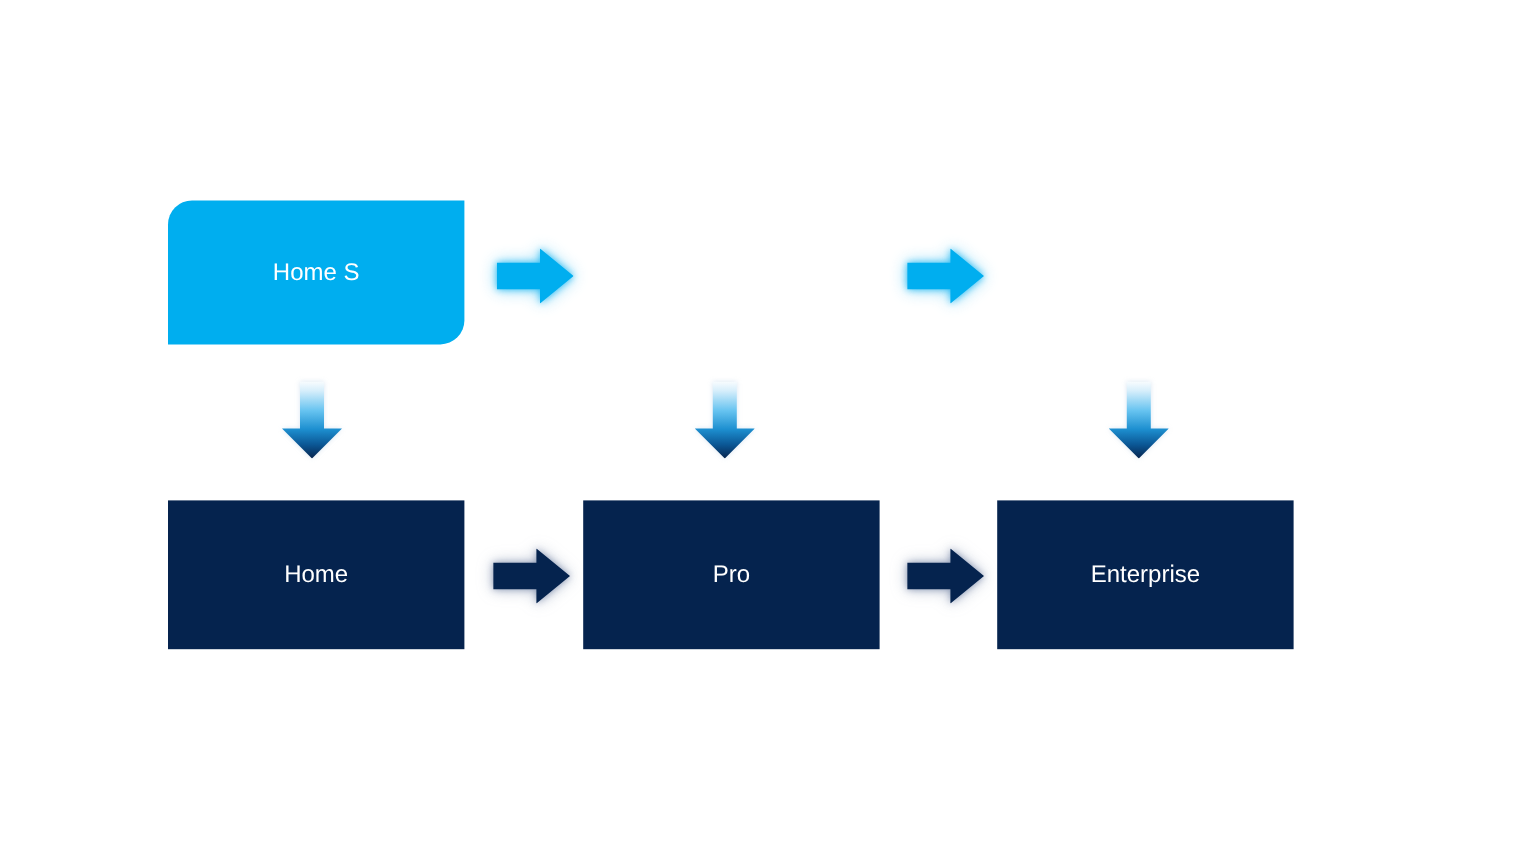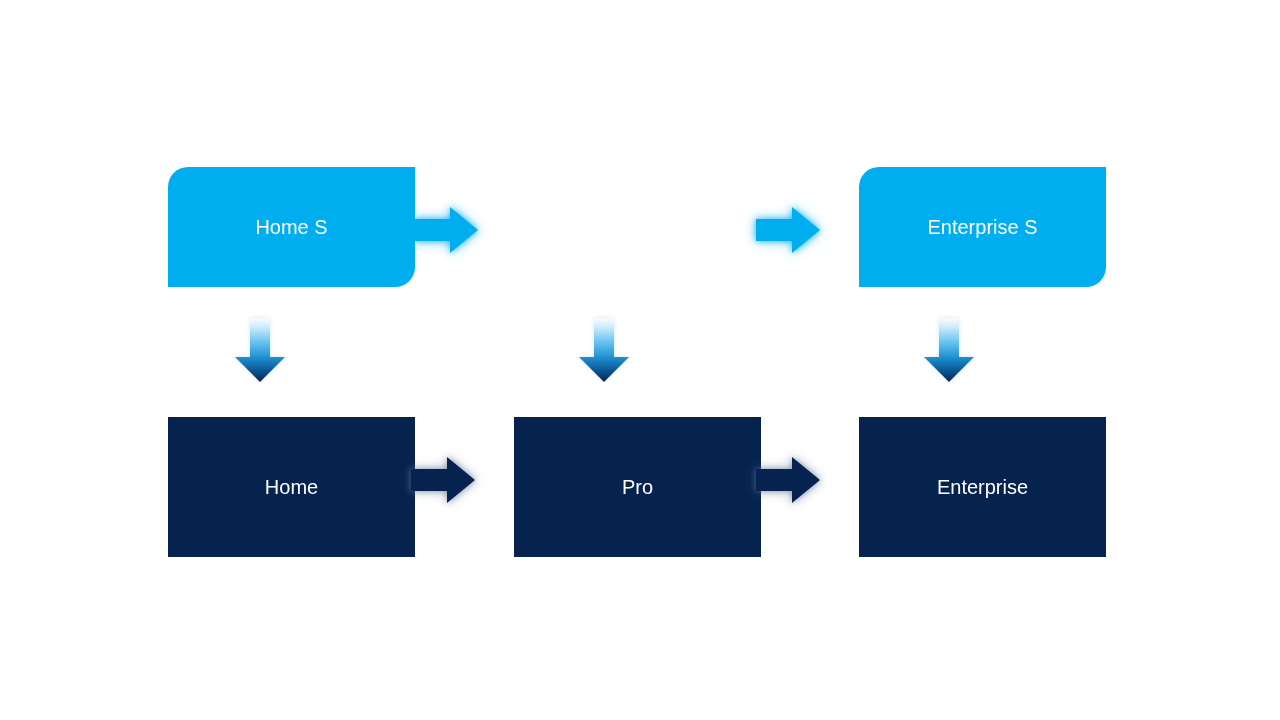"Home S" .node { margin-left: 28px -> none }
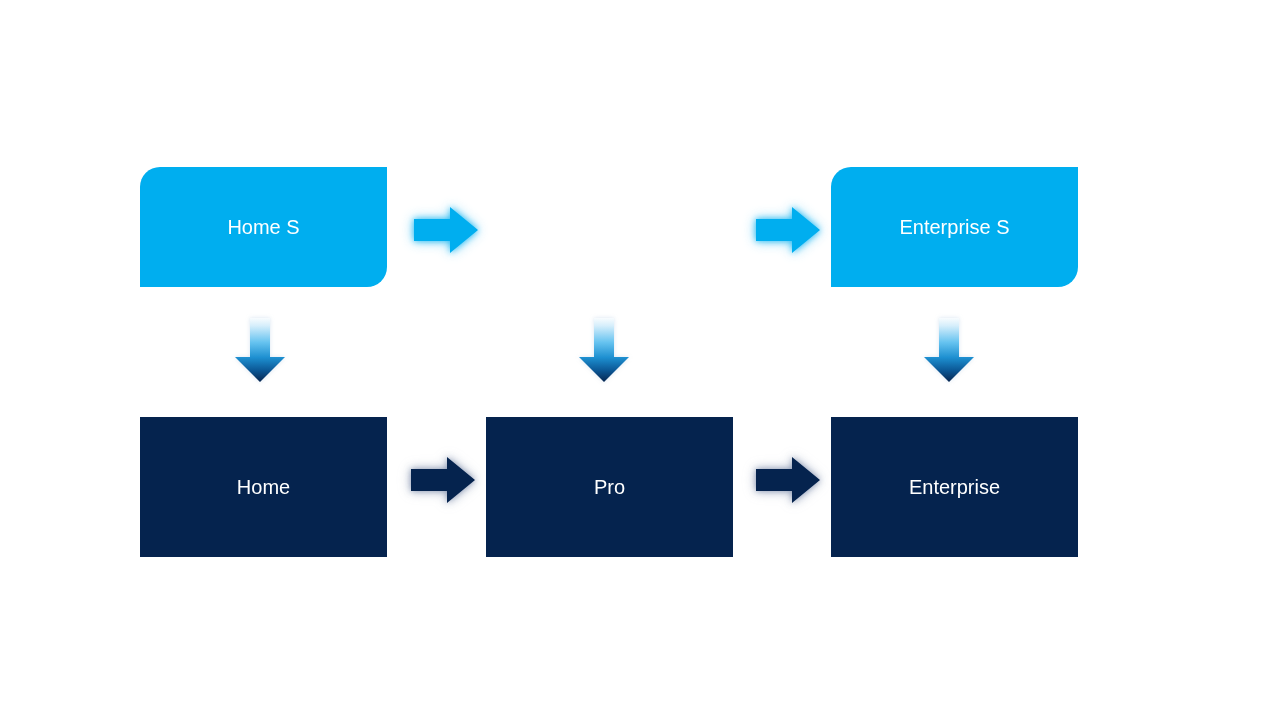"Enterprise S" div.node { html: <div> <span>Enterprise S</span> </div> -> none }
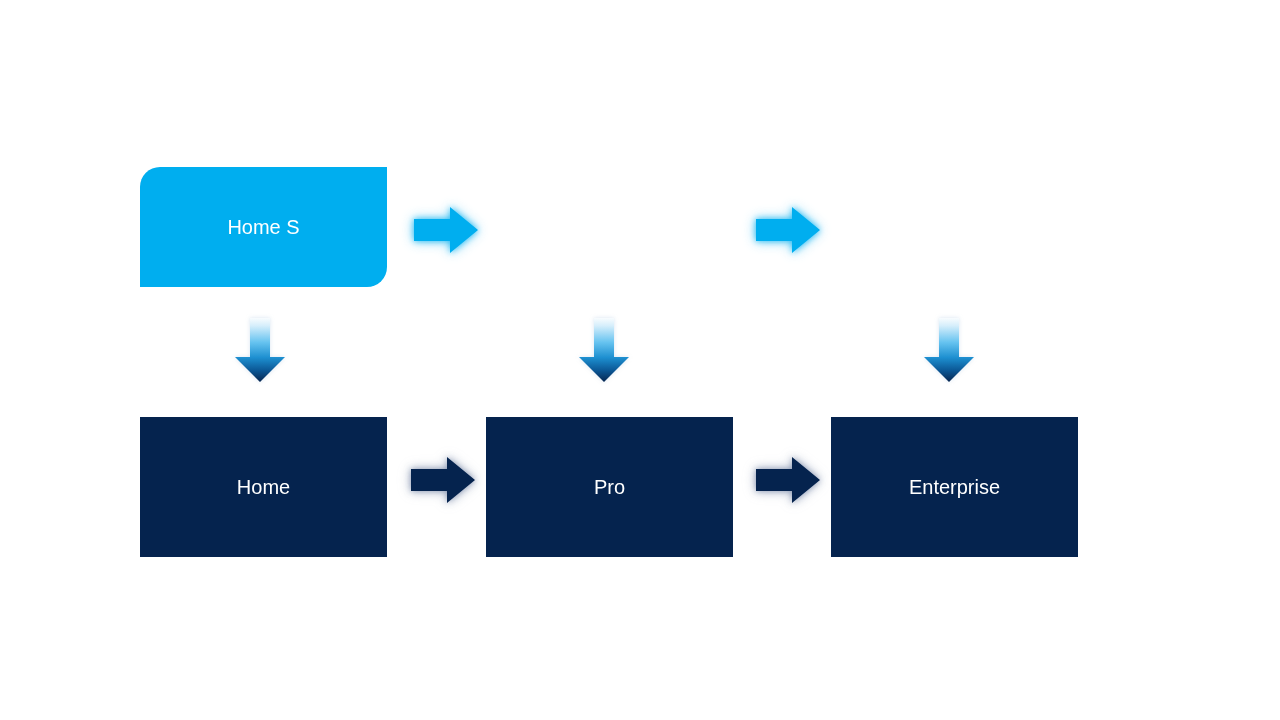"Home" .node-dark { height: 140px -> 124px }
